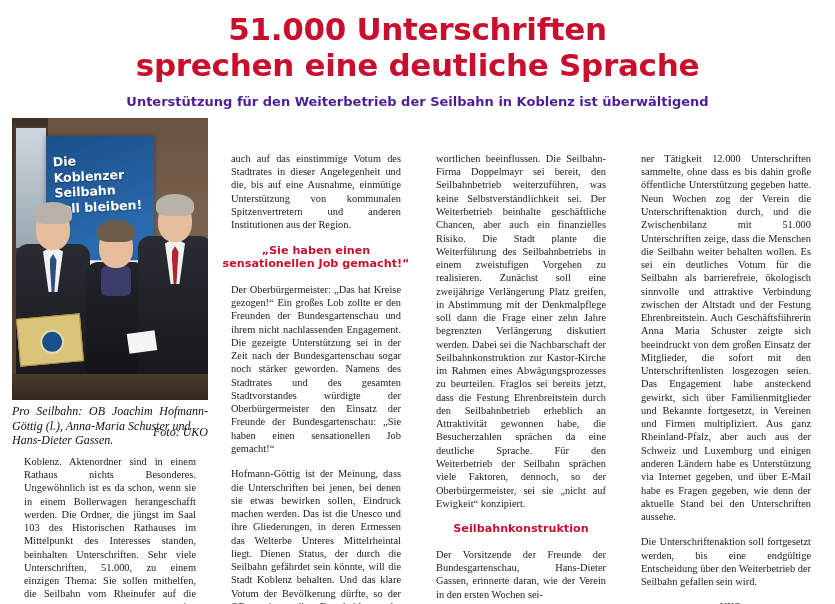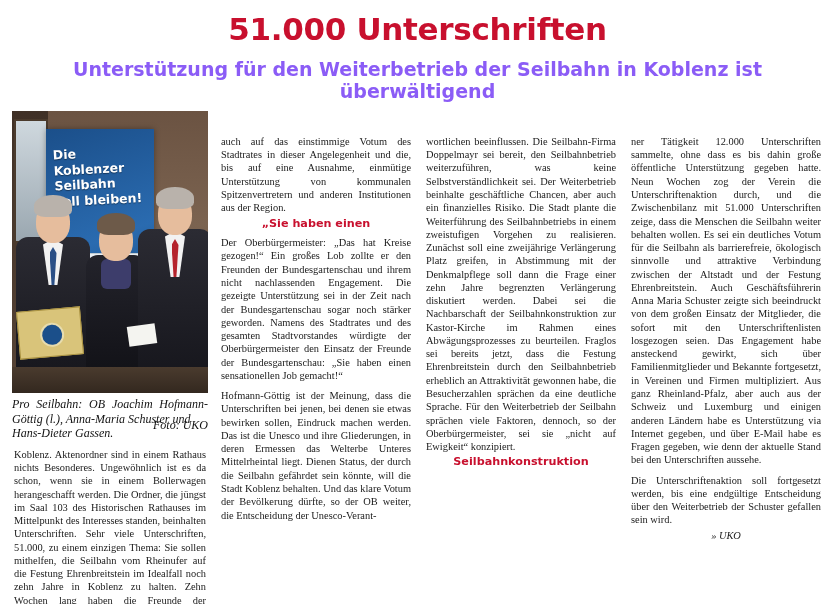"sprechen eine deutliche Sprache" span.l2 { html: none -> <span>sprechen eine deutliche Sprache</span> }
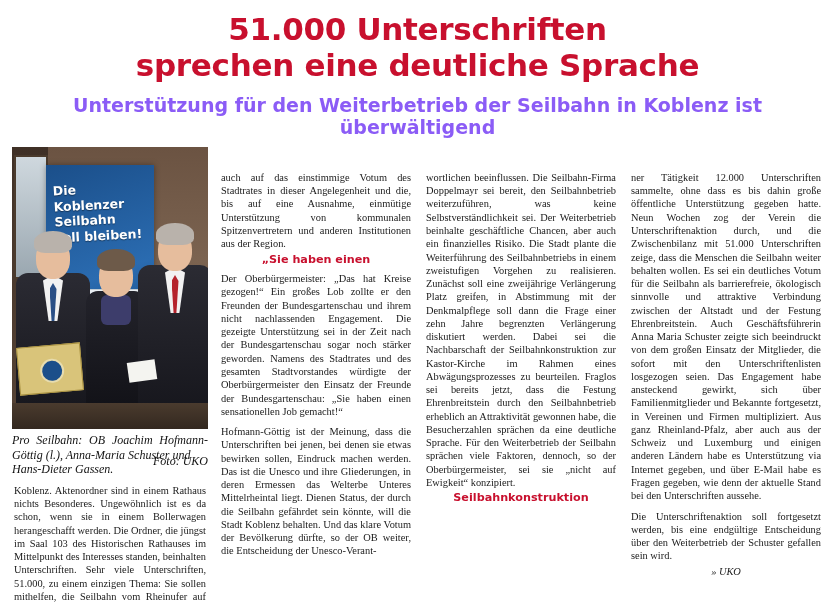"Unterstützung für den Weiterbetrieb der" .subhead { color: #8b5cf6 -> #4c1d95; font-size: 19px -> 13px }
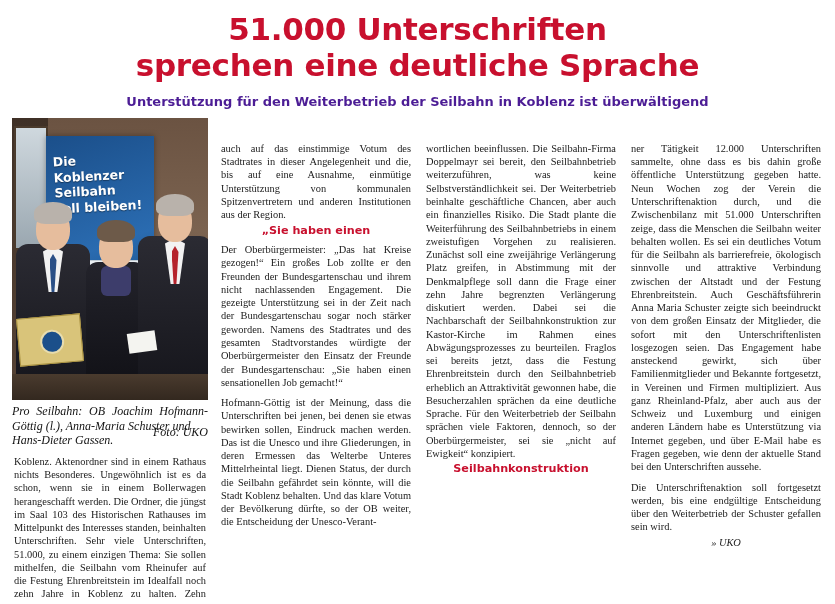"auch auf das einstimmige Votum" .col p { margin: 2px -> 12px }
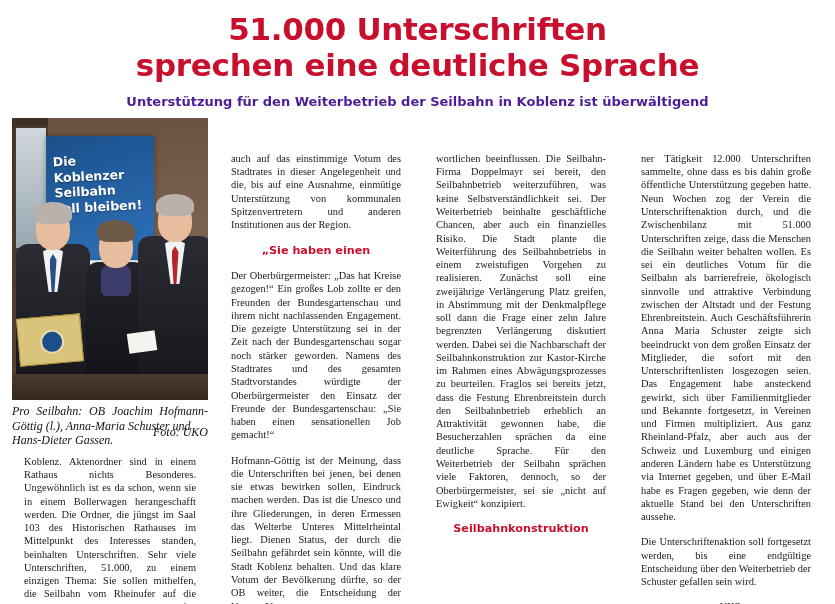"sensationellen Job gemacht!“" div { html: none -> <div>sensationellen Job gemacht!“</div> }
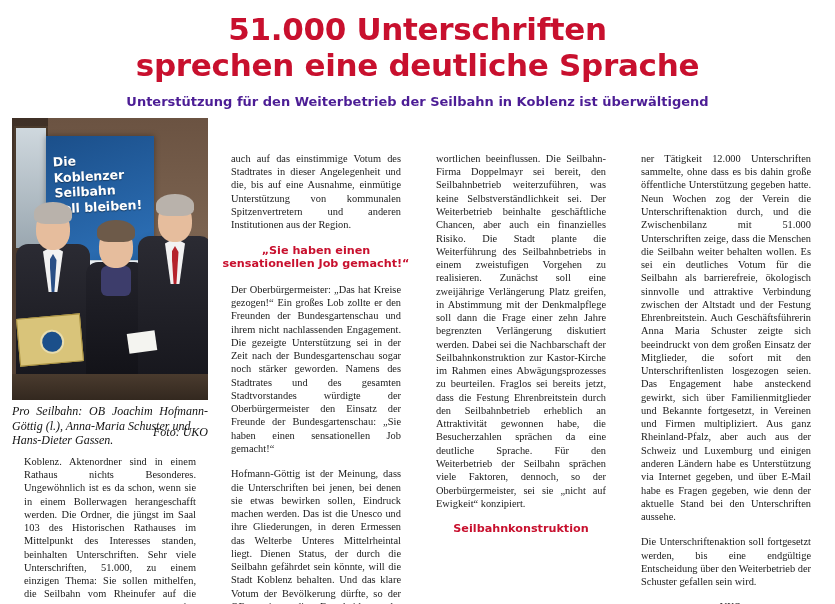"Die Unterschriftenaktion soll" p { text: Schuster -> Seilbahn }
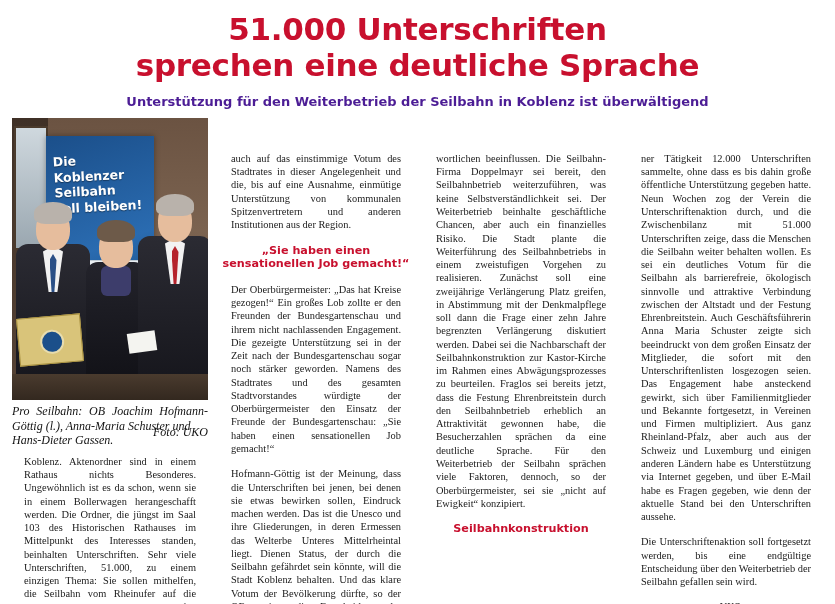"Der Vorsitzende der Freunde der" p { html: none -> <p>Der Vorsitzende der Freunde der Bundesgartenschau, Hans-Dieter Gassen, erinnerte daran, wie der Verein in den ersten Wochen sei-</p> }
